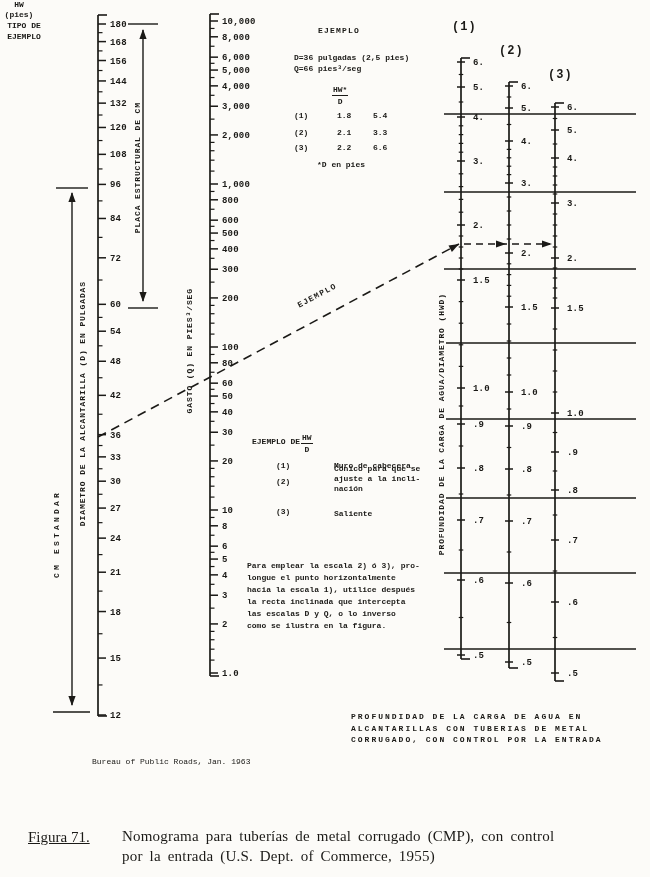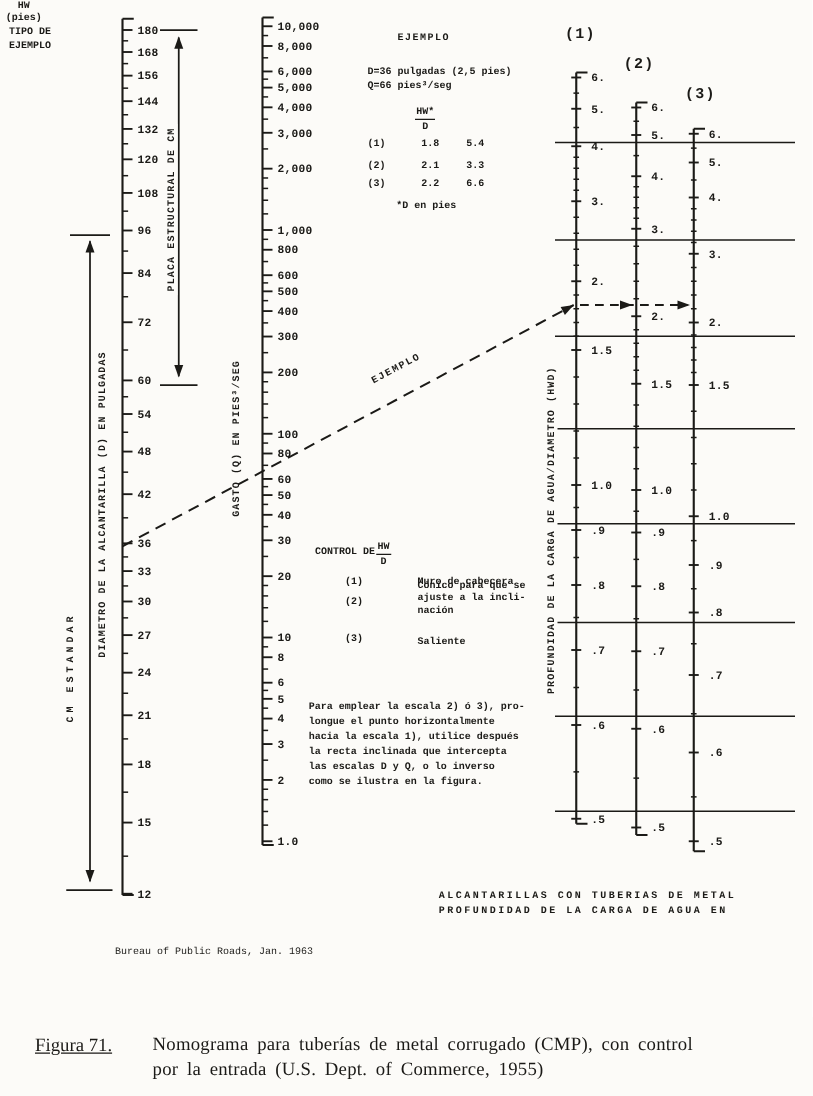"CONTROL DE" div.mono8 { text: CONTROL -> EJEMPLO }
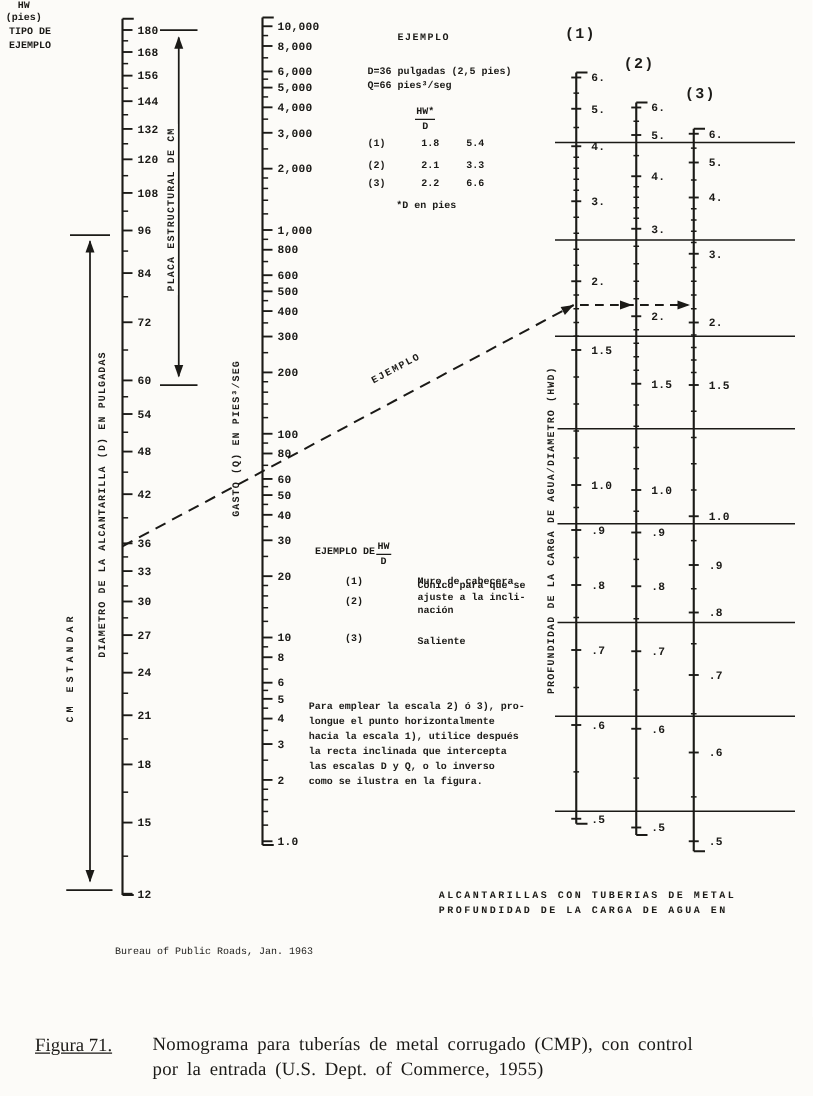"ALCANTARILLAS CON TUBERIAS DE METAL" div { order: before "PROFUNDIDAD DE LA CARGA DE AGUA" -> after "PROFUNDIDAD DE LA CARGA DE AGUA" }
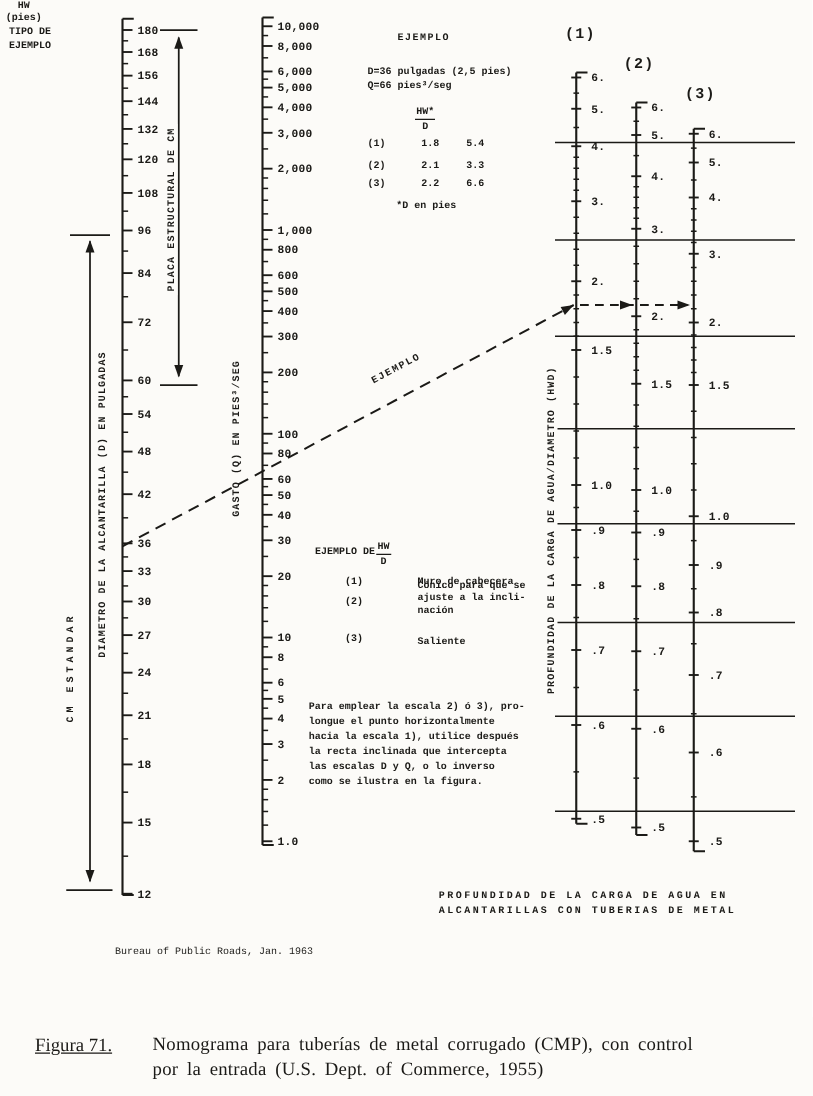"CORRUGADO, CON CONTROL POR LA" div { html: none -> <div>CORRUGADO, CON CONTROL POR LA ENTRADA</div> }
